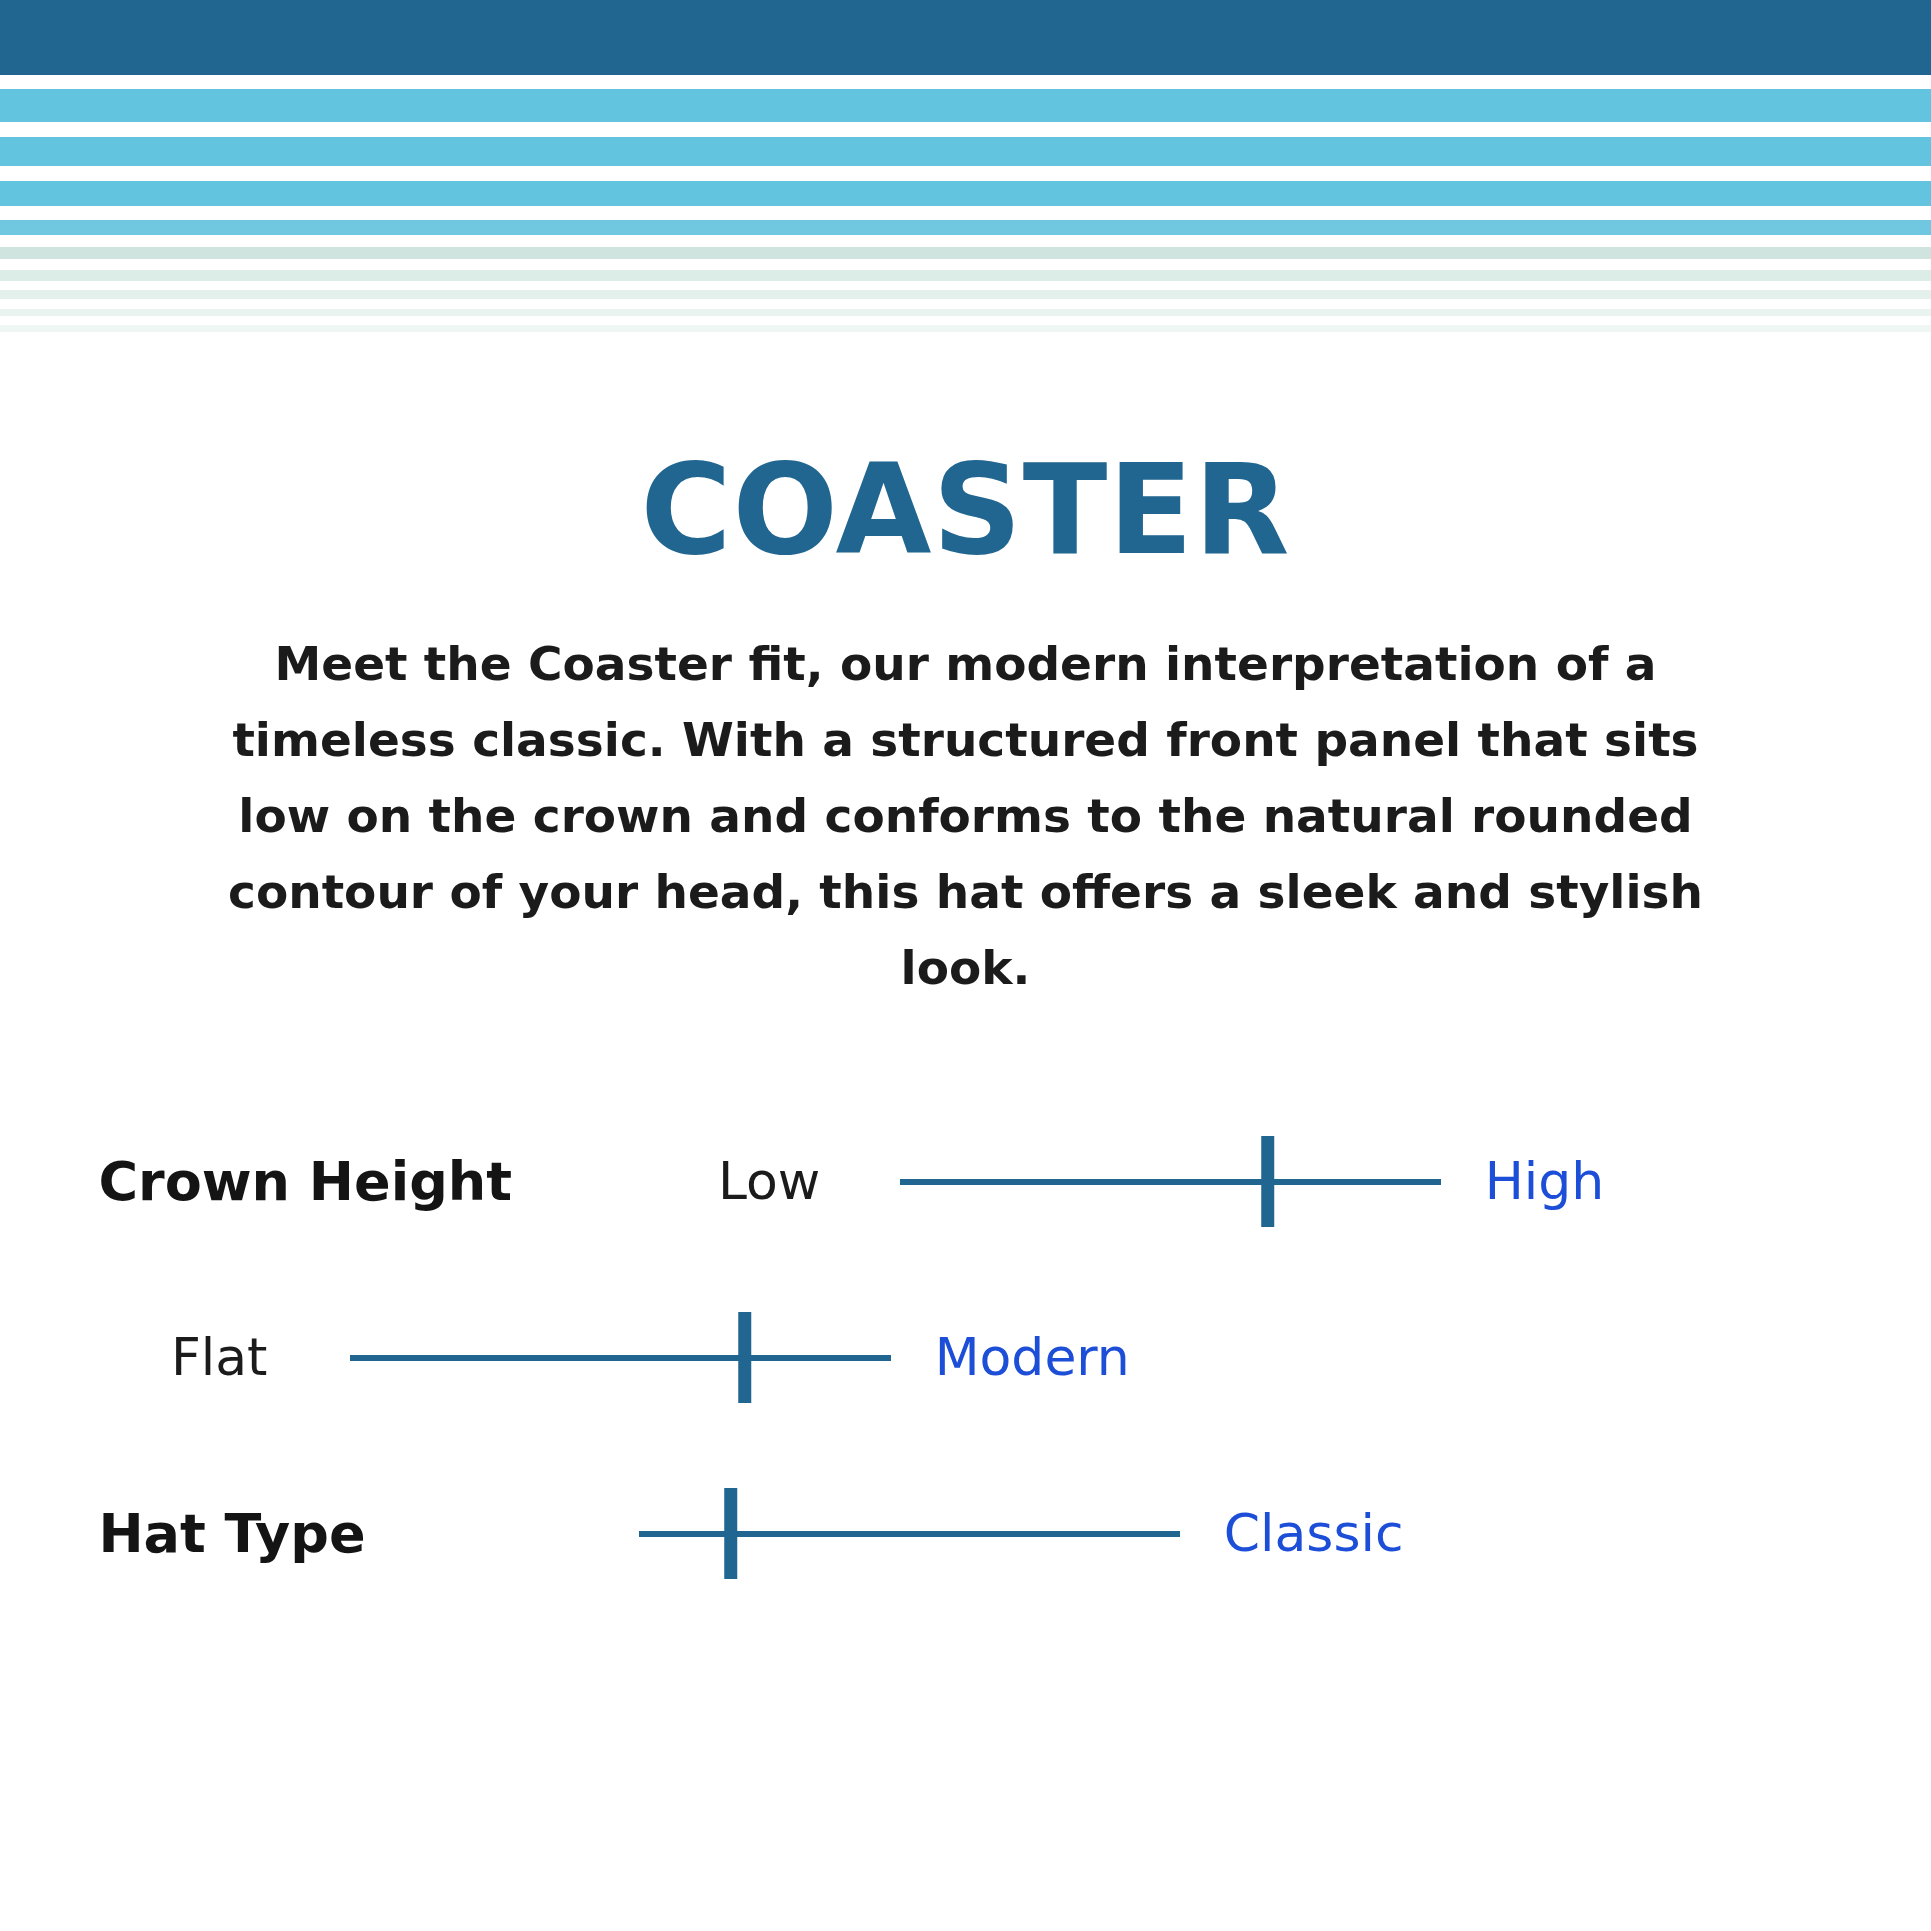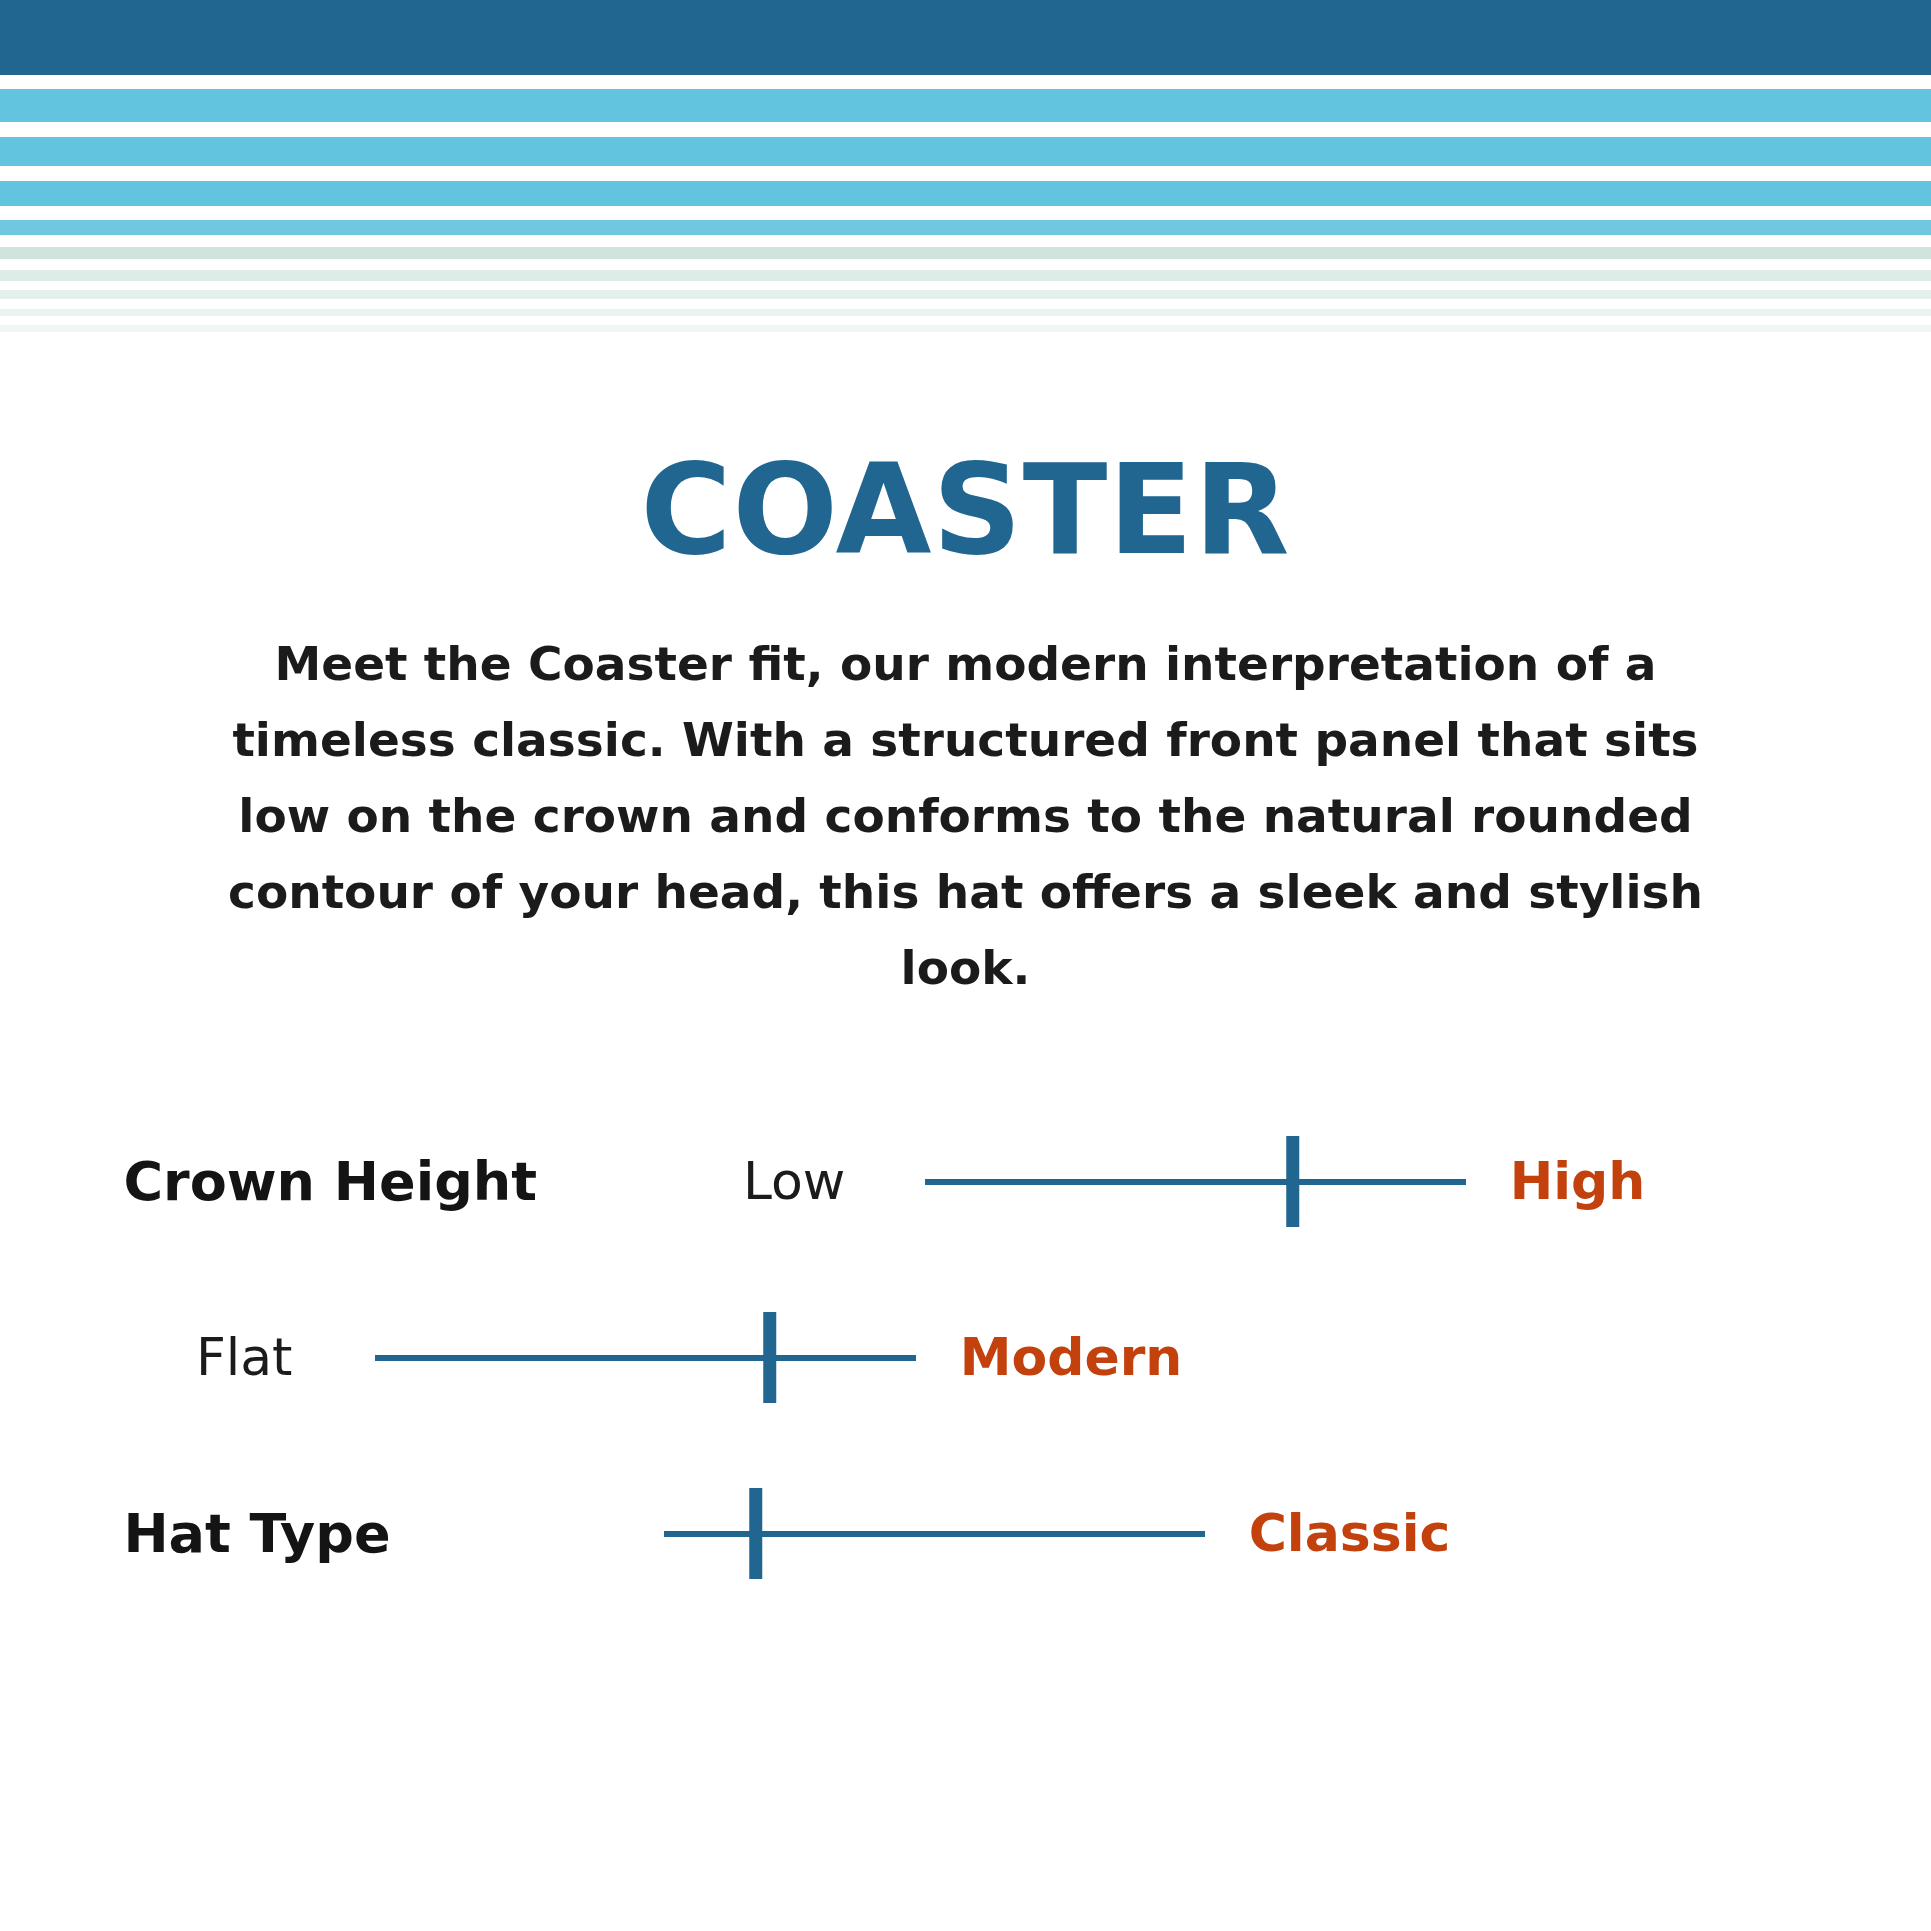"COASTER" .content { padding: 0 104px -> 0 79px }
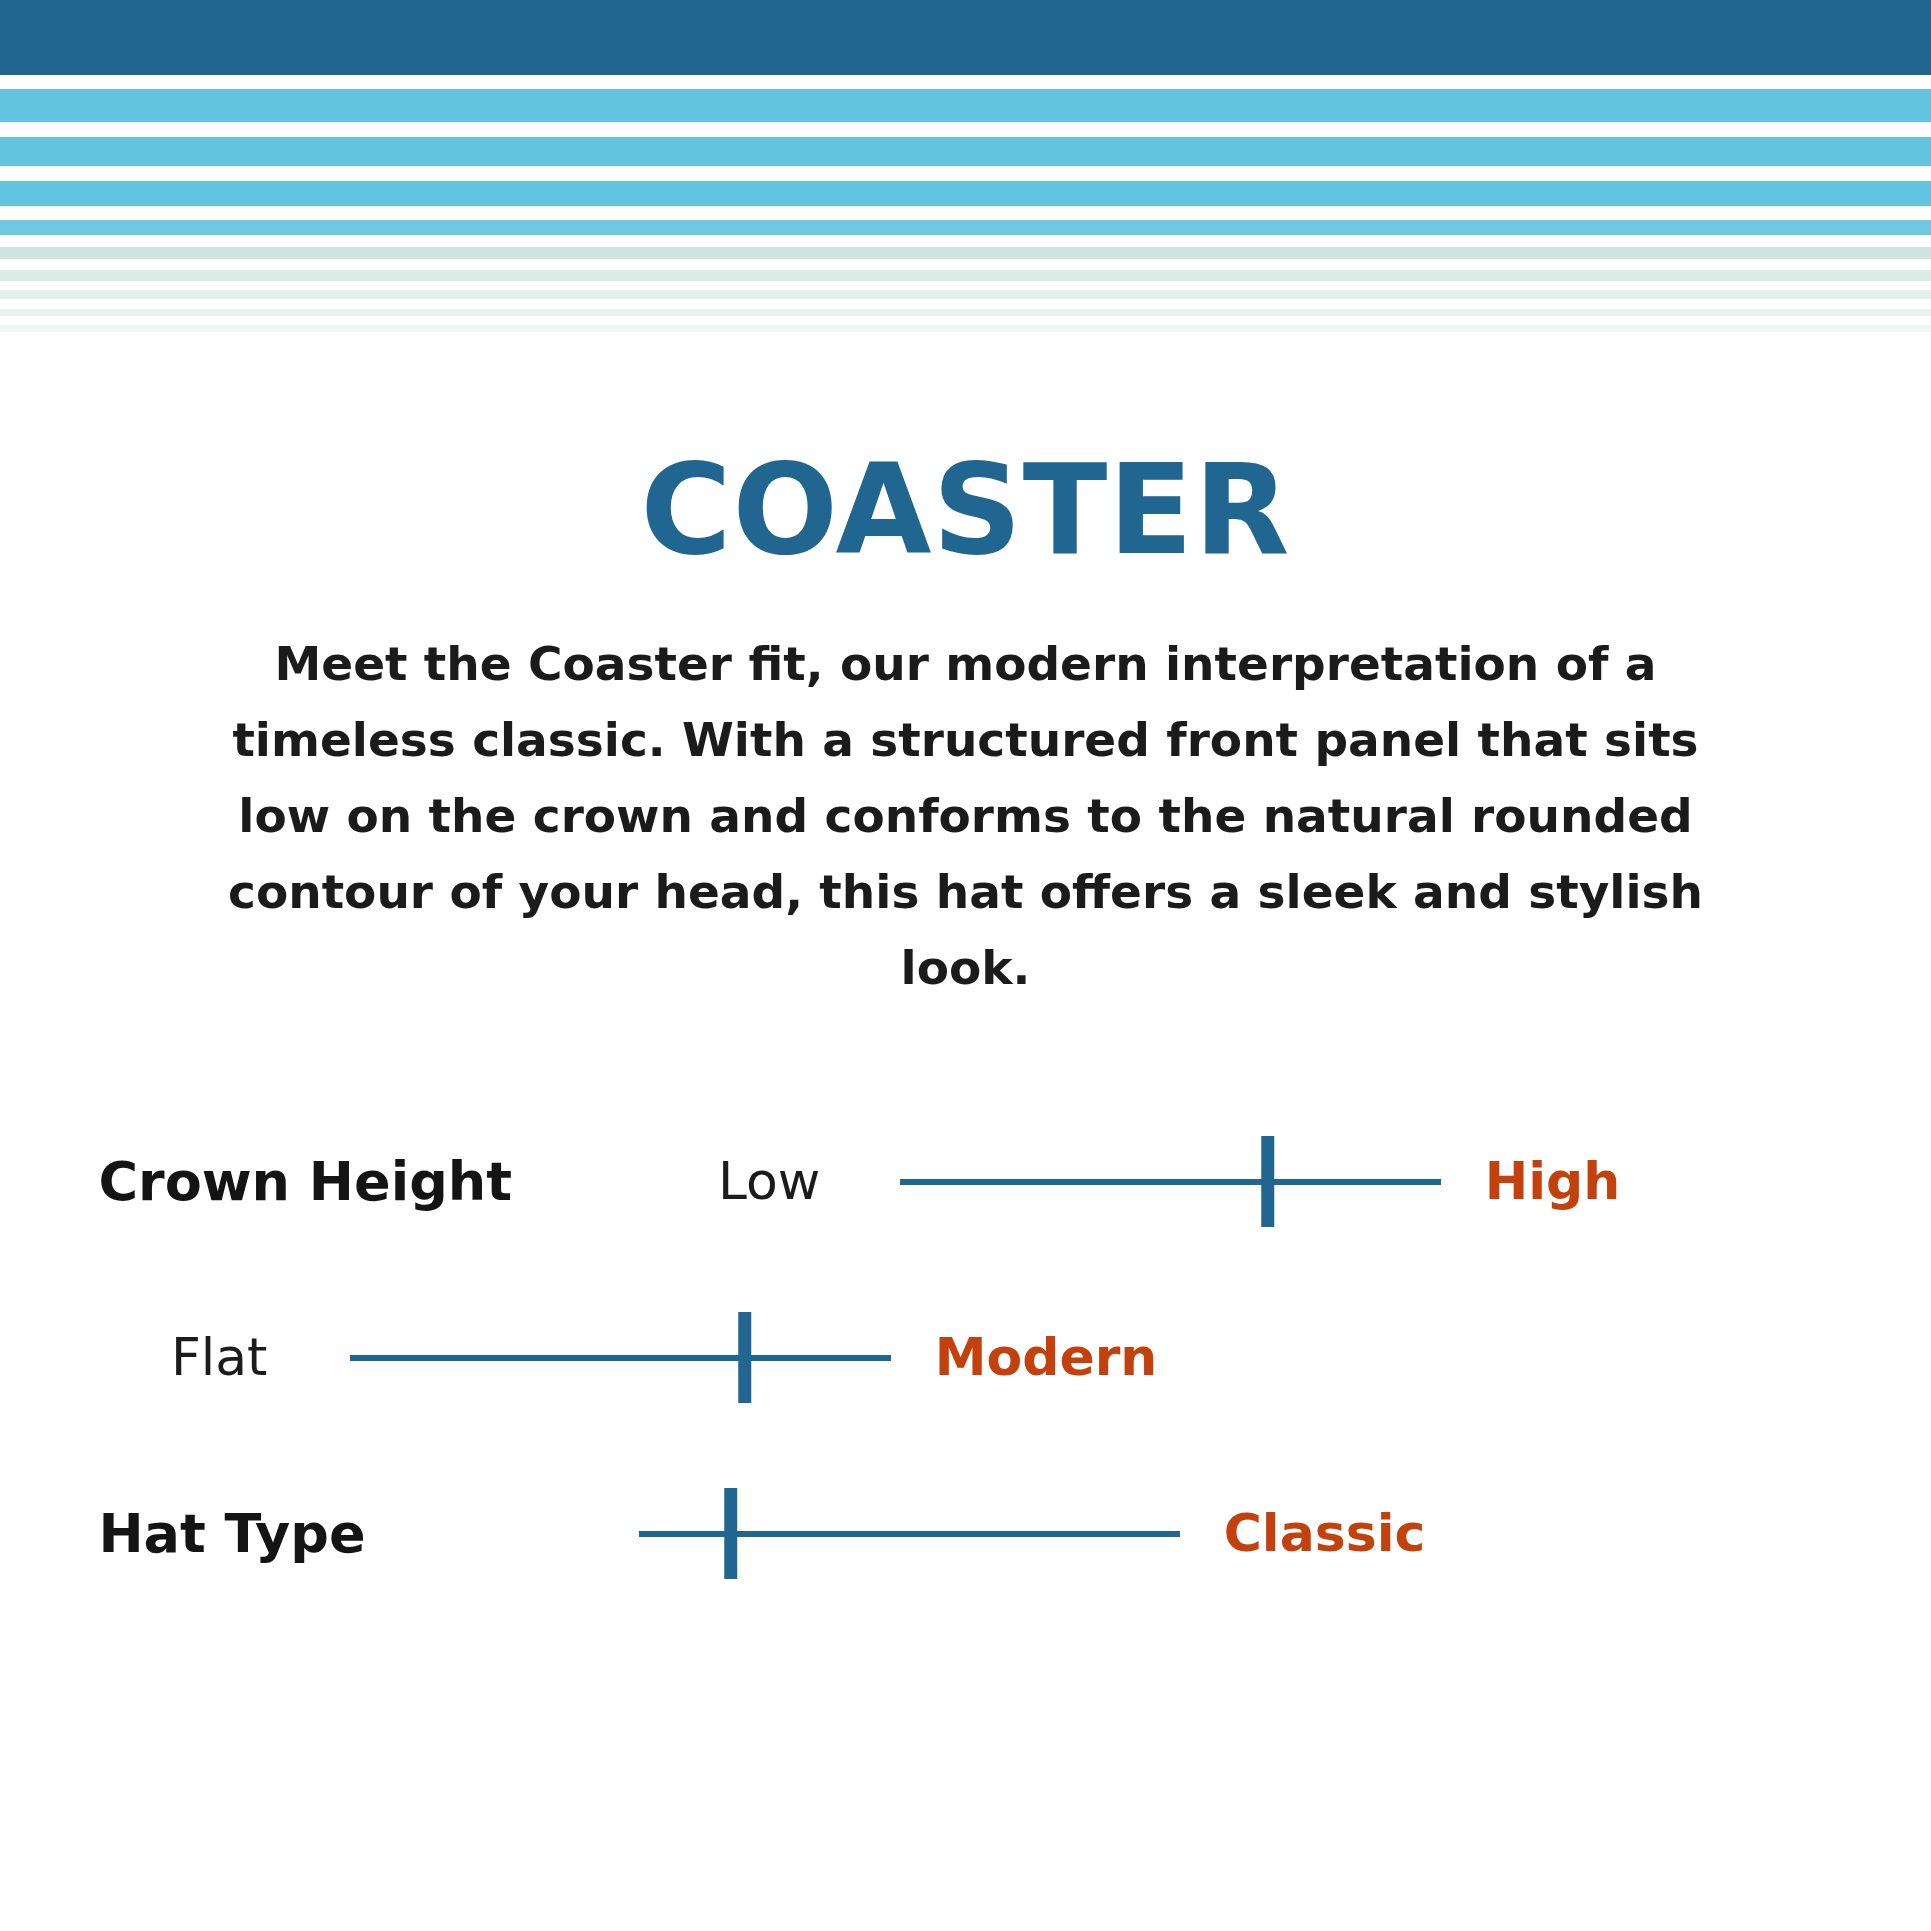"High" .spec-right { color: #c2410c -> #1d4ed8; font-weight: 700 -> 400 }
